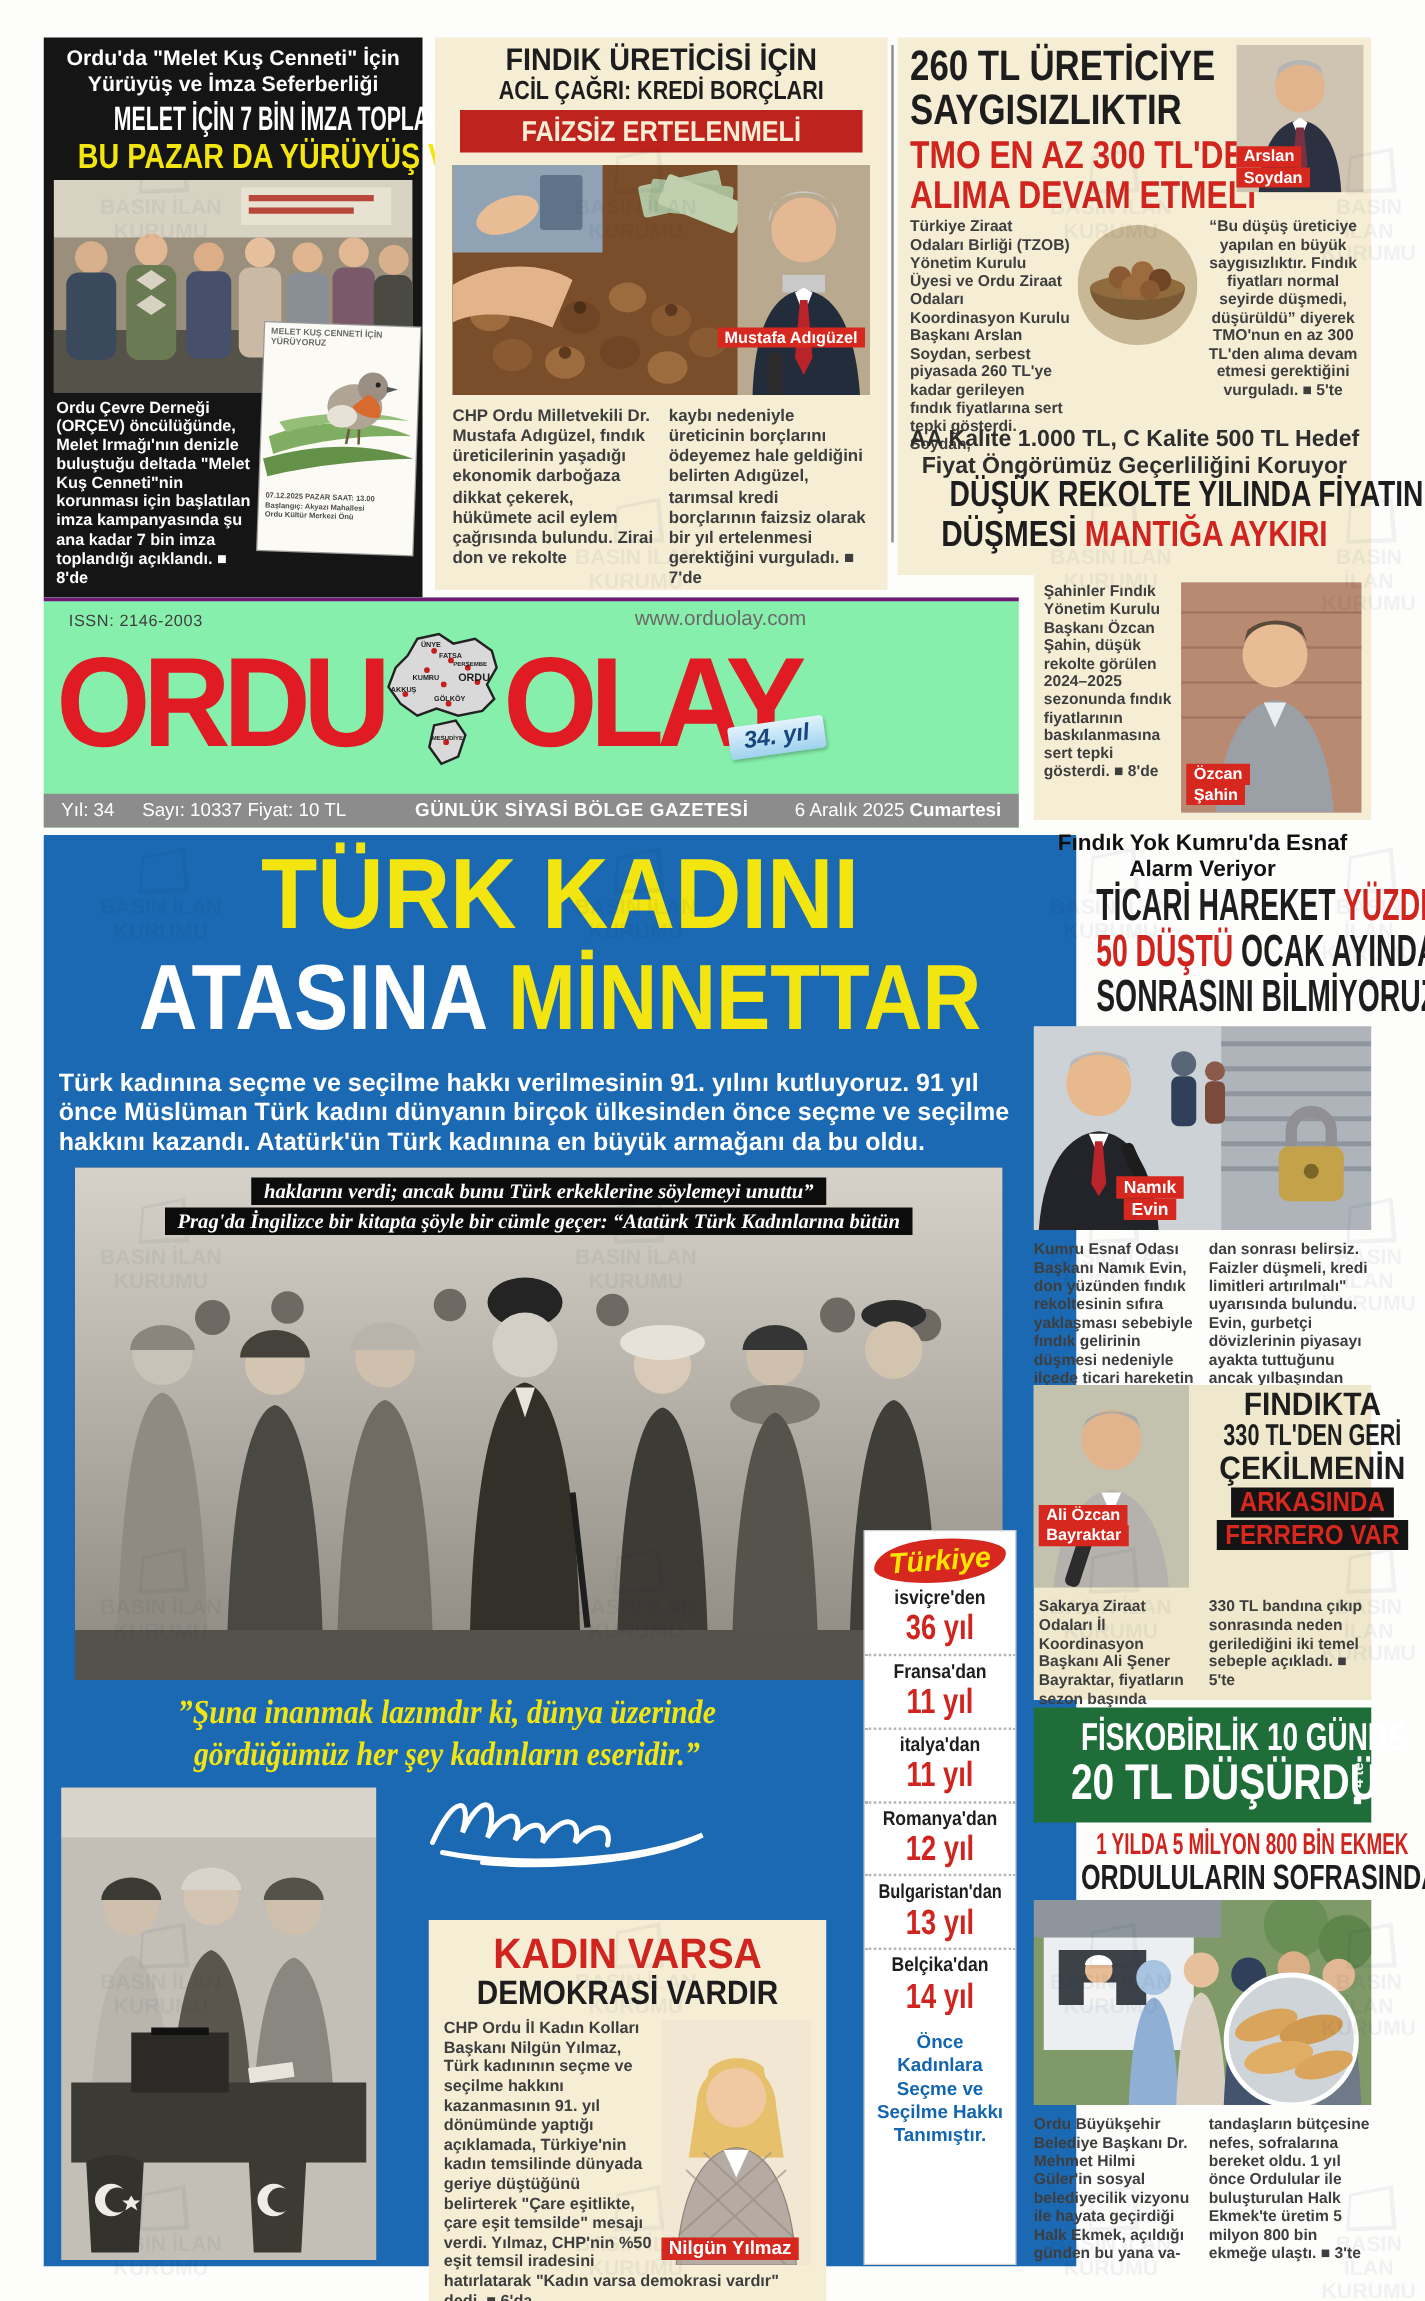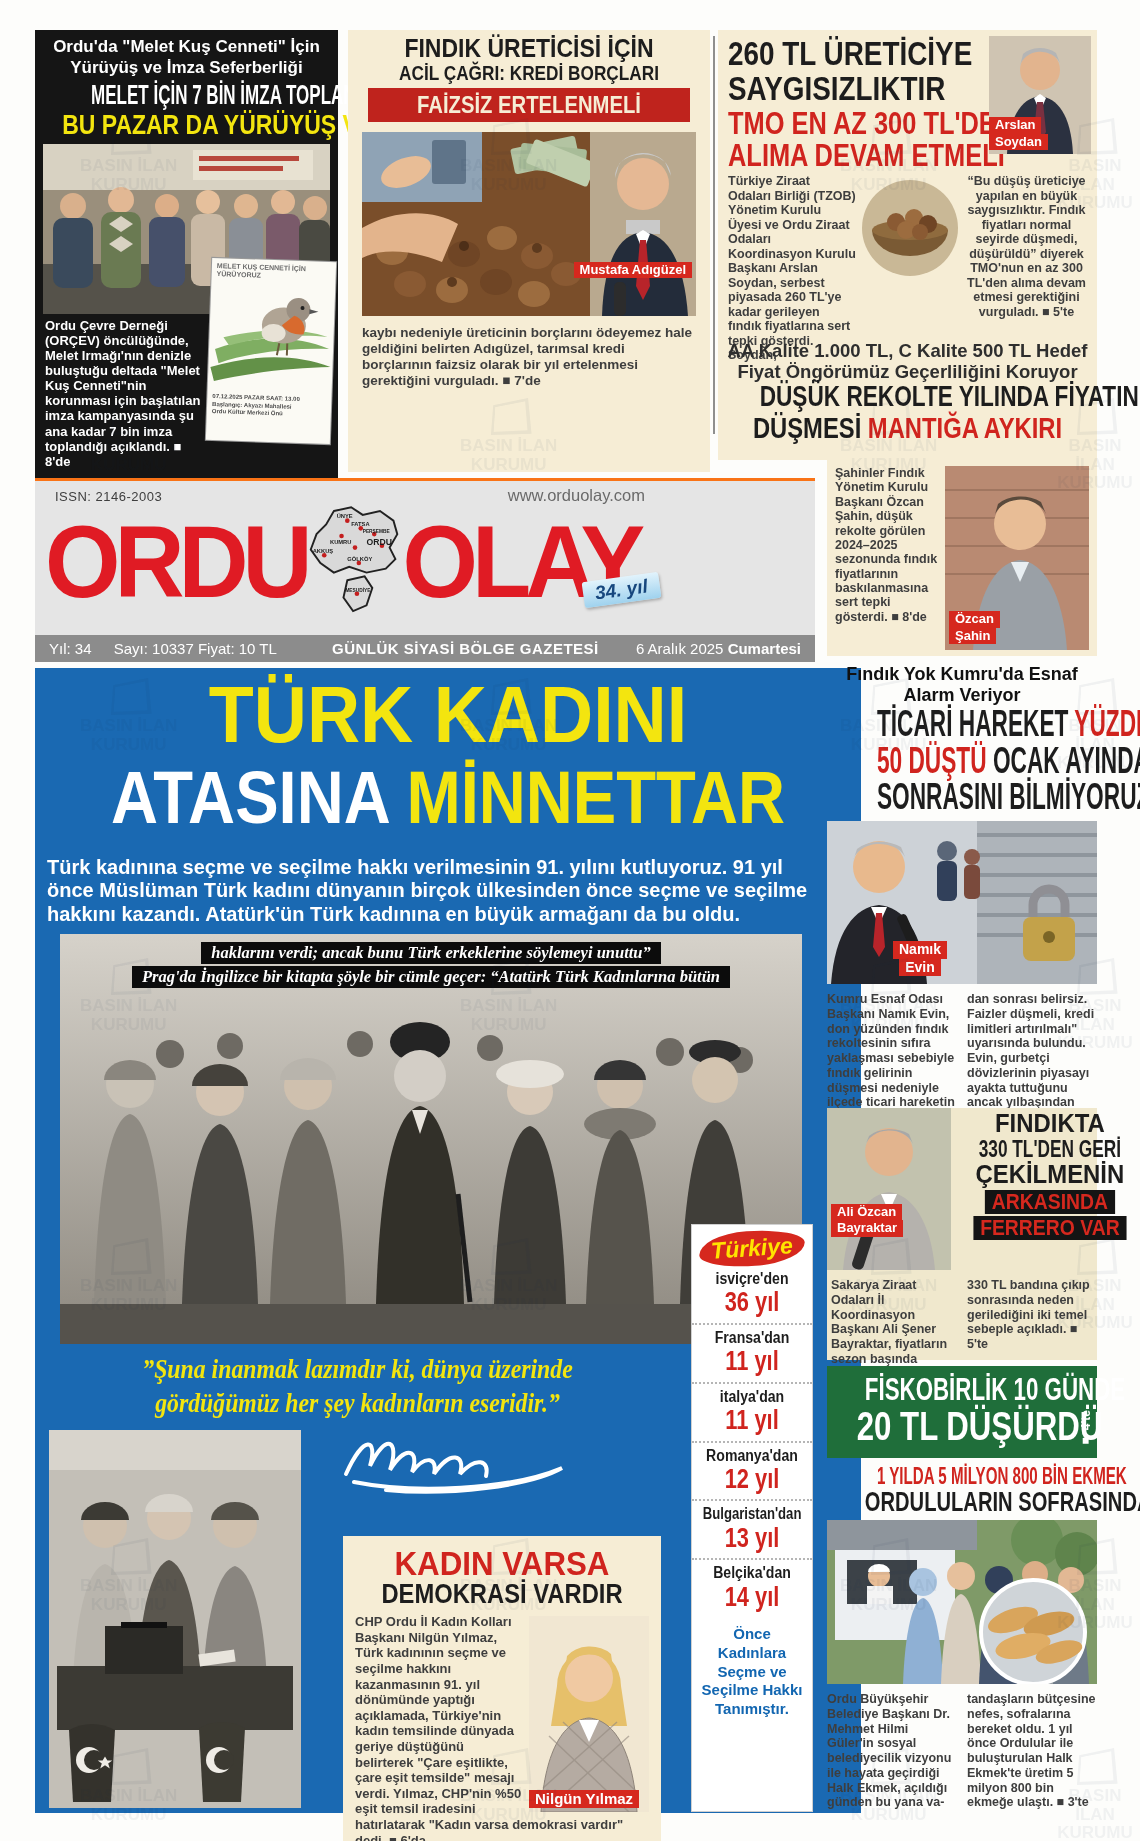"CHP Ordu Milletvekili Dr. Mustafa" div.col { html: none -> <div>CHP Ordu Milletvekili Dr. Mustafa Adıgüzel, fındık üreticilerinin yaşadığı ekonomik darboğaza dikkat çekerek, hükümete acil eylem çağrısında bulundu. Zirai don ve rekolte</div> }
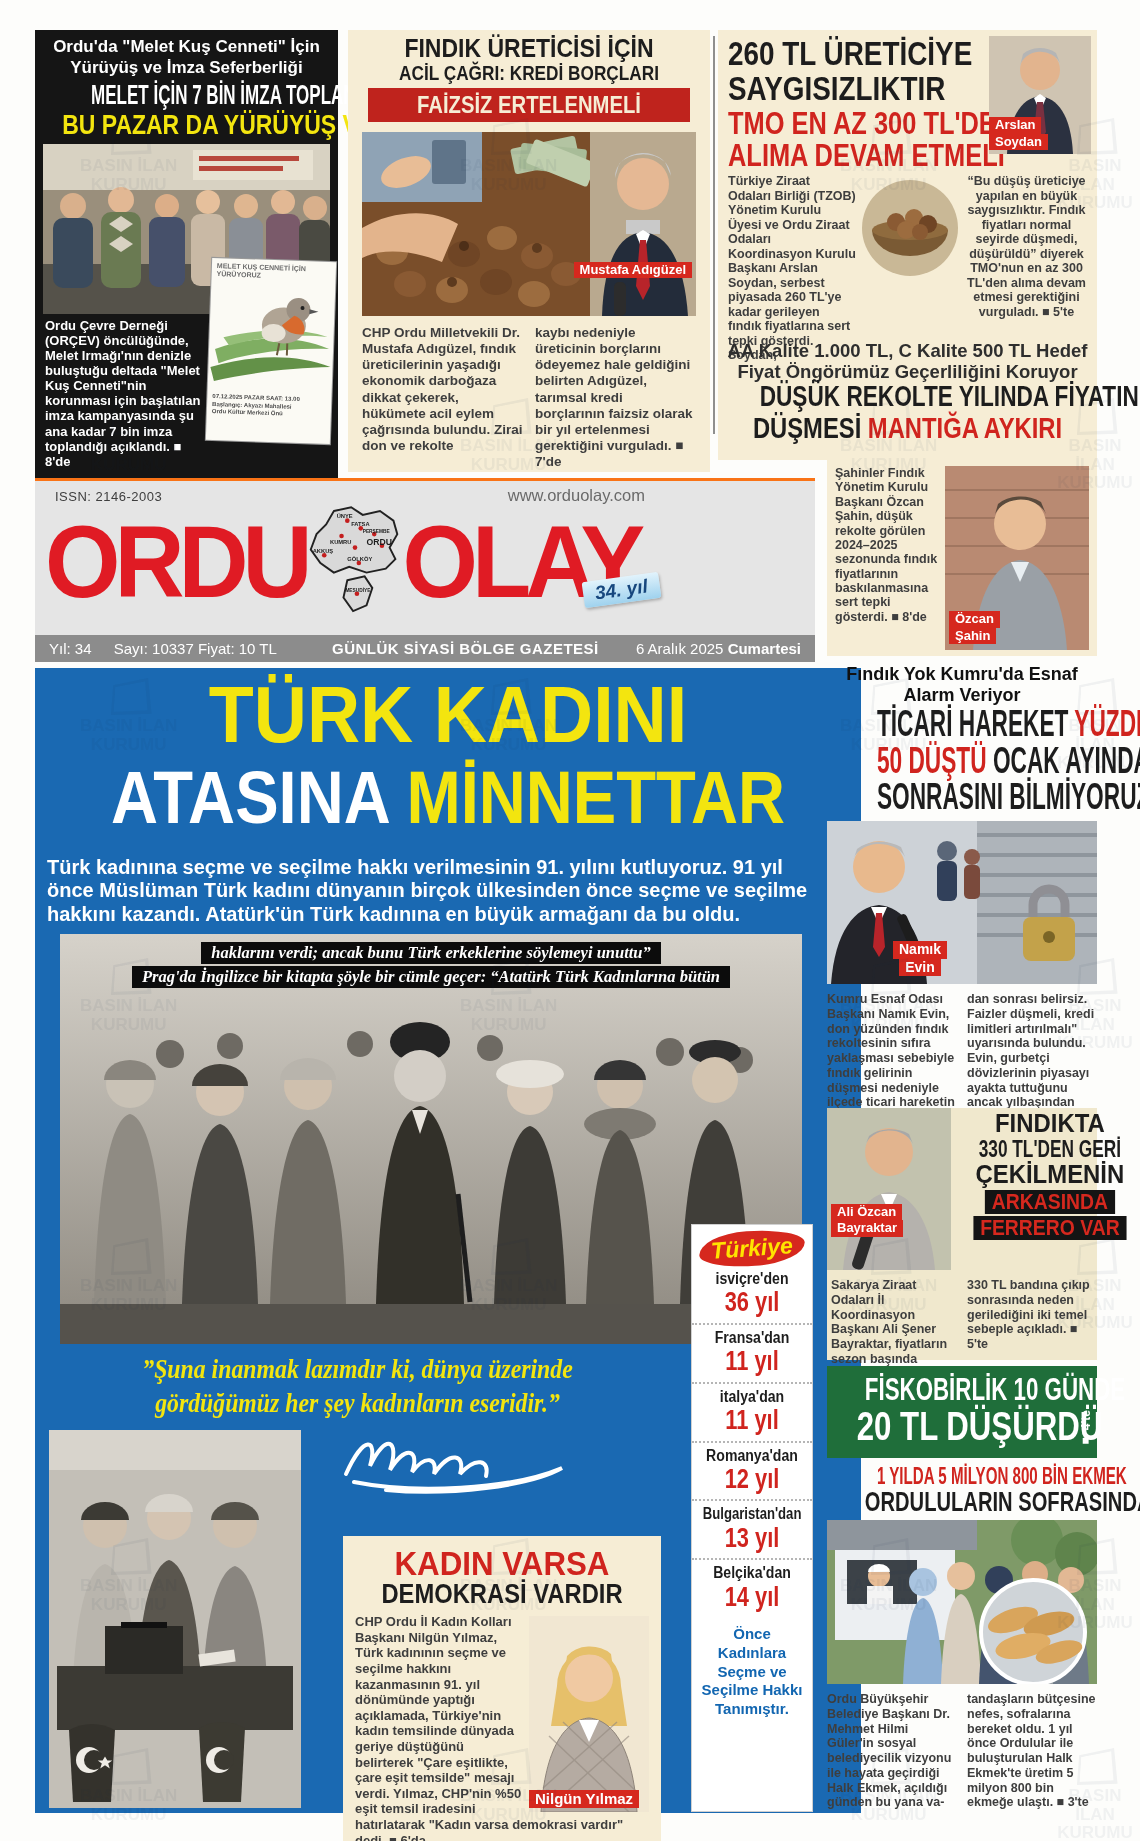"ISSN: 2146-2003" #masthead { background: #e5e5e5 -> #86efac; border-top: 3px solid #f97316 -> 3px solid #701a75 }
